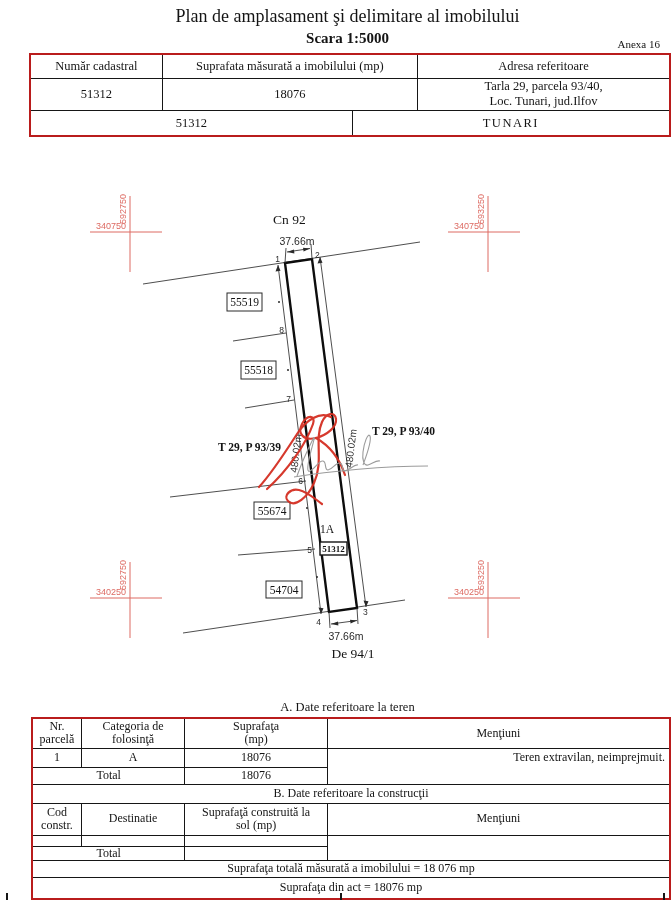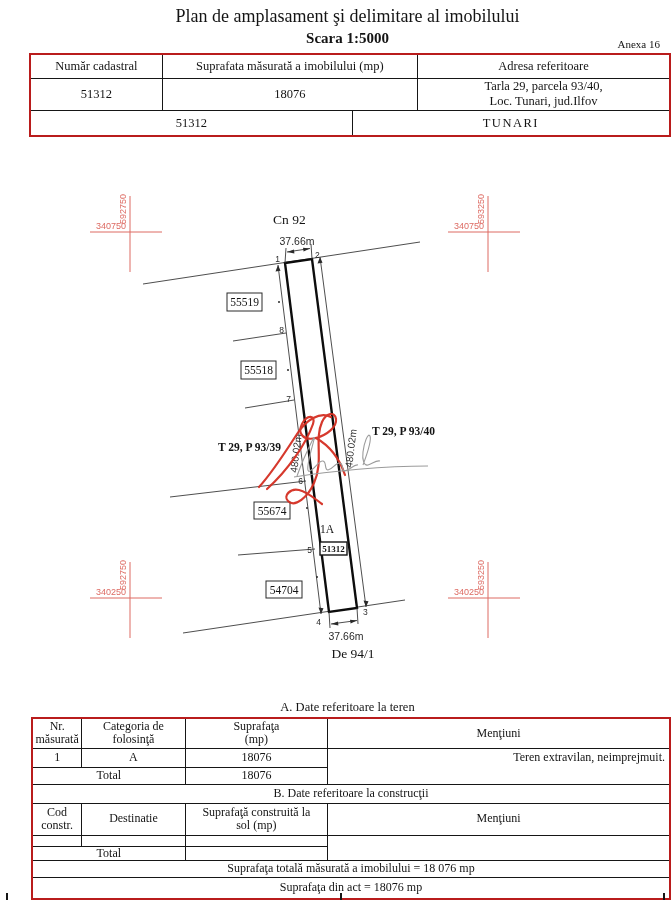"măsurată" div { text: măsurată -> parcelă }
